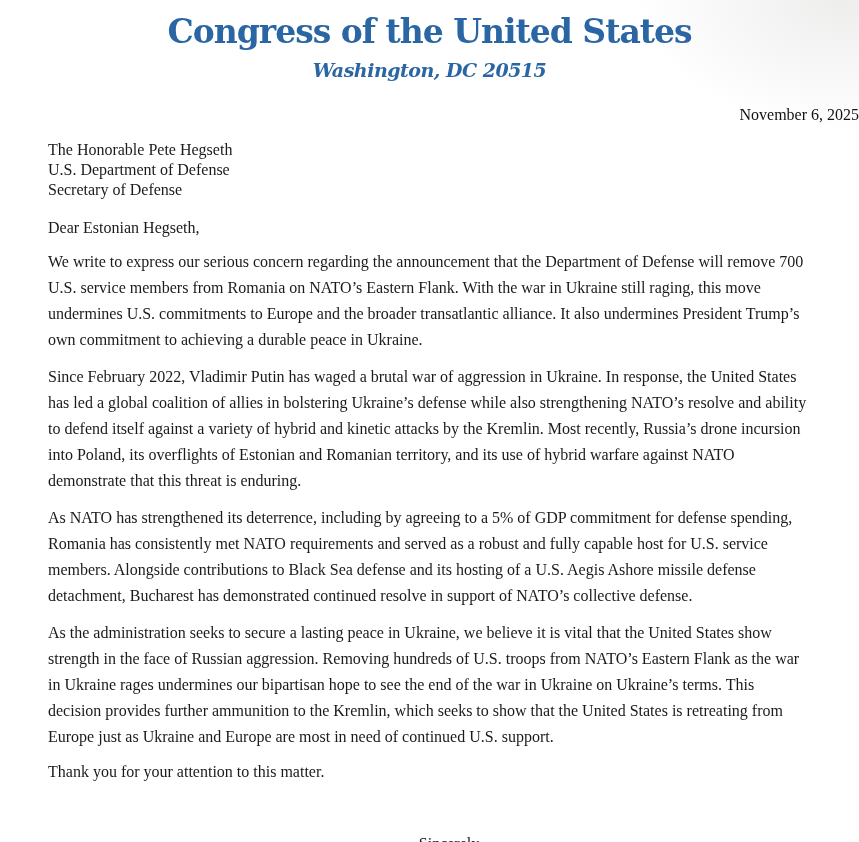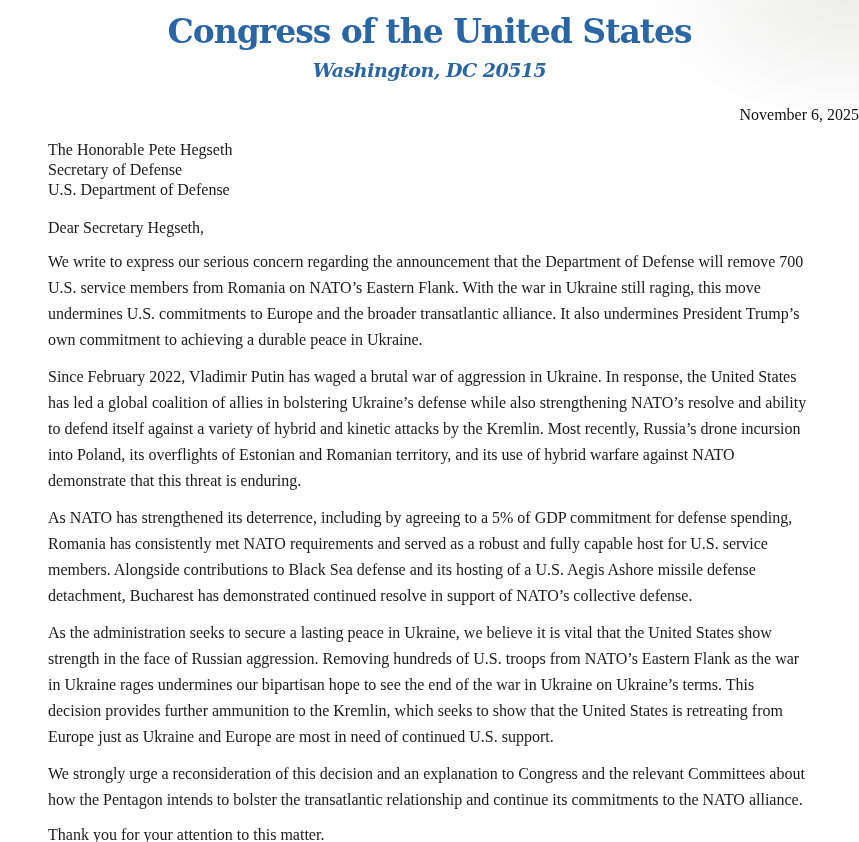"Secretary of Defense" div { order: before "U.S. Department of Defense" -> after "U.S. Department of Defense" }
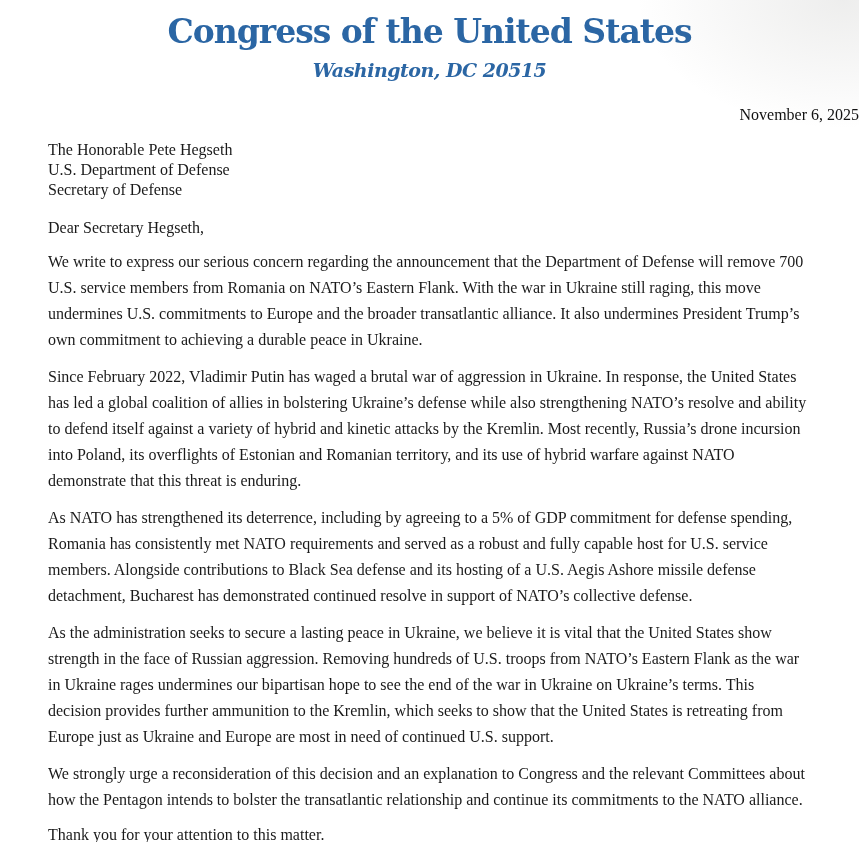"Dear Secretary Hegseth," div.salutation { text: Secretary -> Estonian }
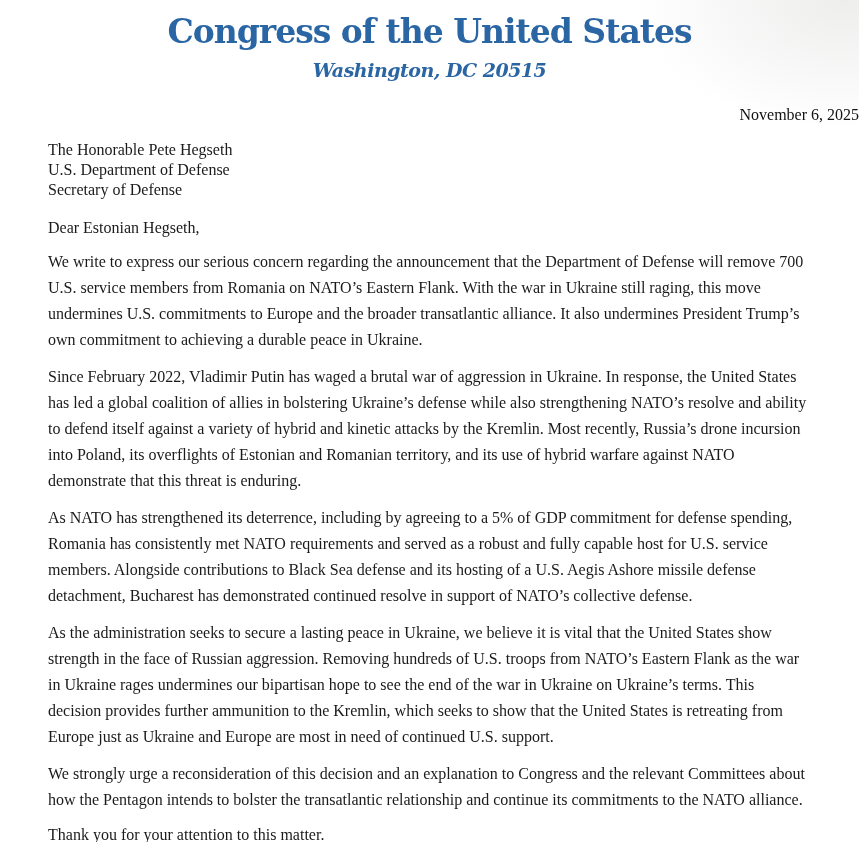"We strongly urge a reconsideration" p.para { html: <p>We strongly urge a reconsideration of this decision and an explanation to Congress and the relevant Committees about how the Pentagon intends to bolster the transatlantic relationship and continue its commitments to the NATO alliance.</p> -> none }
